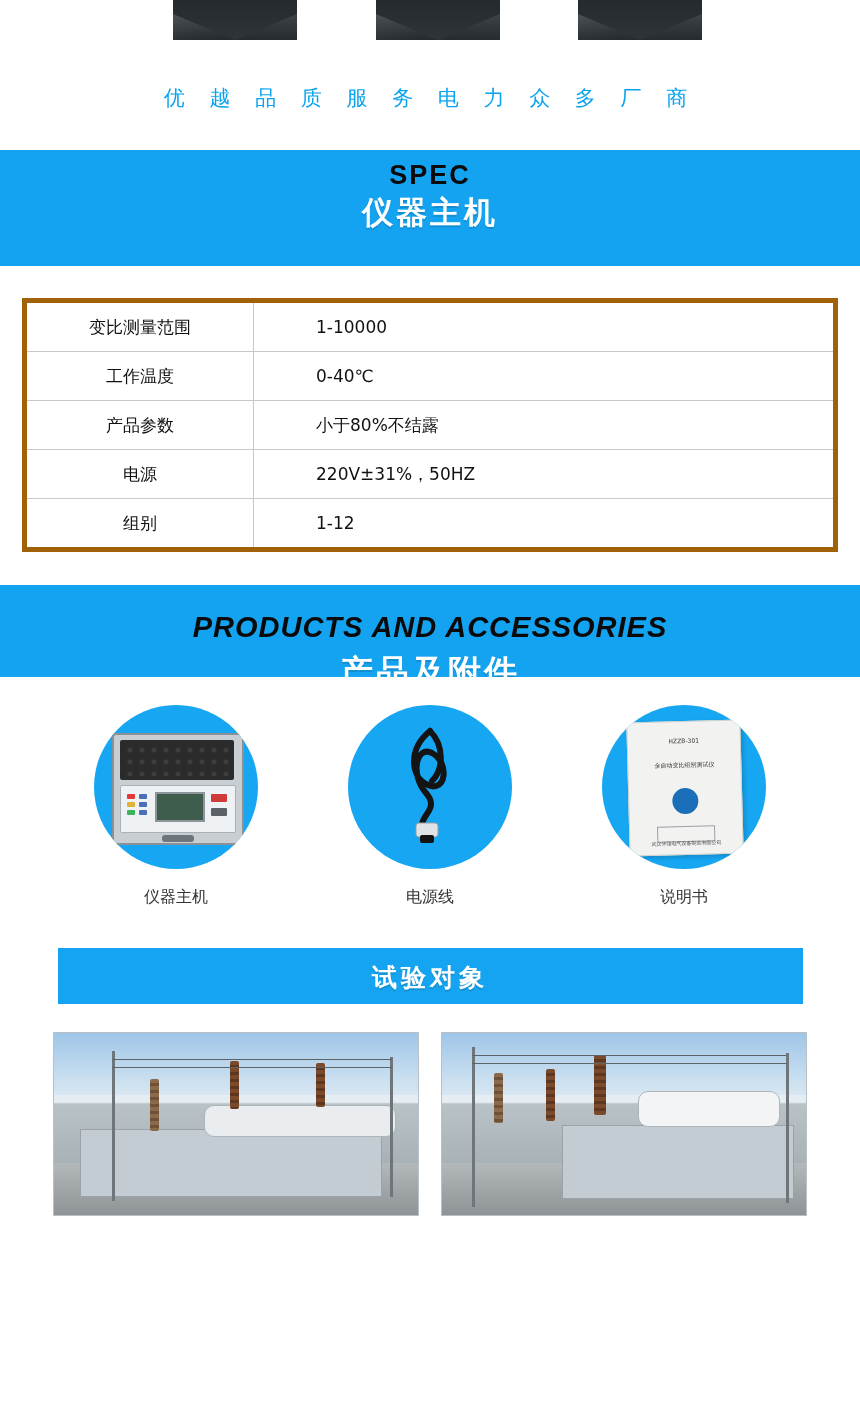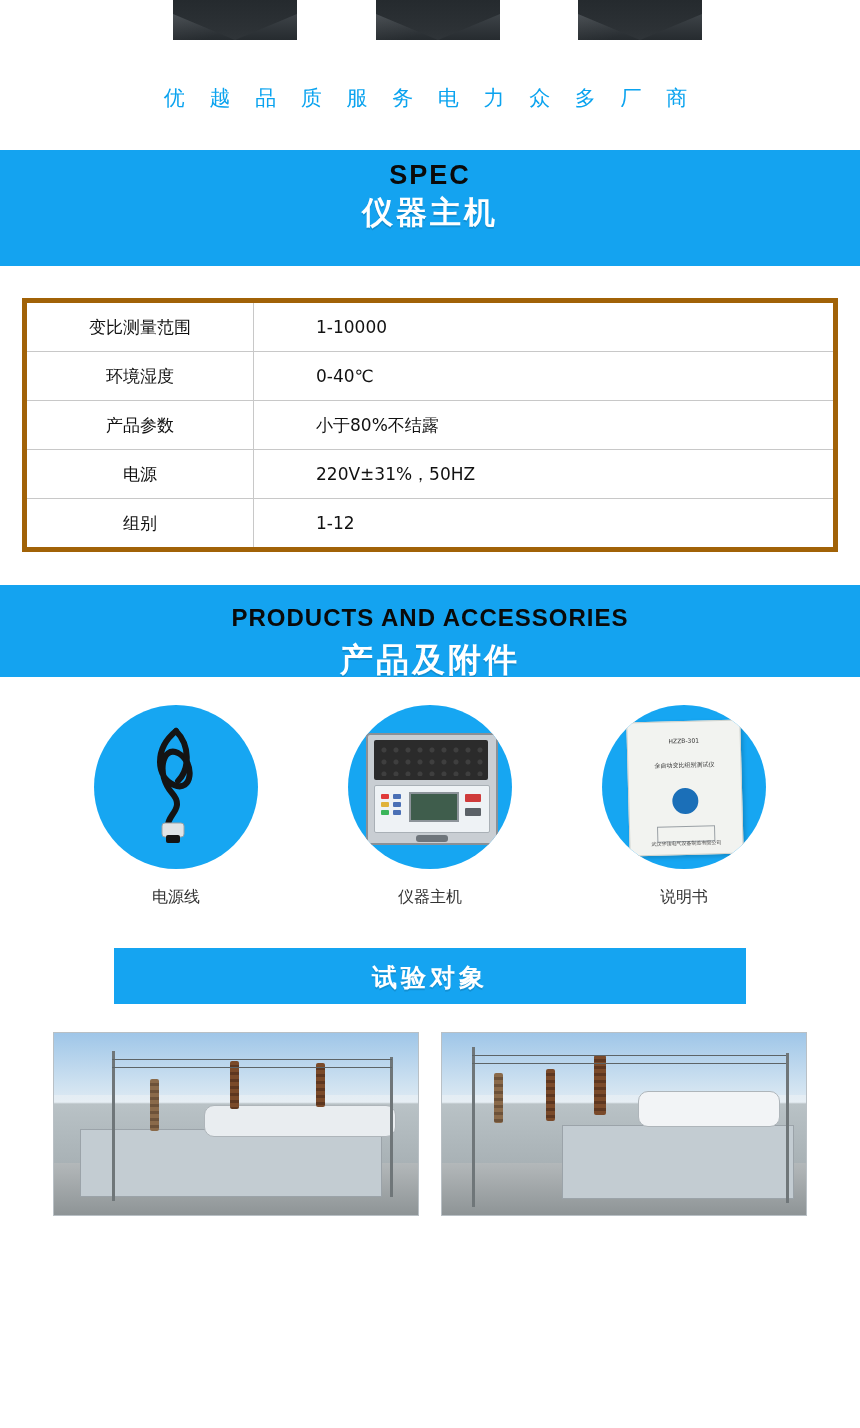"环境湿度" td.k { text: 环境湿 -> 工作温 }
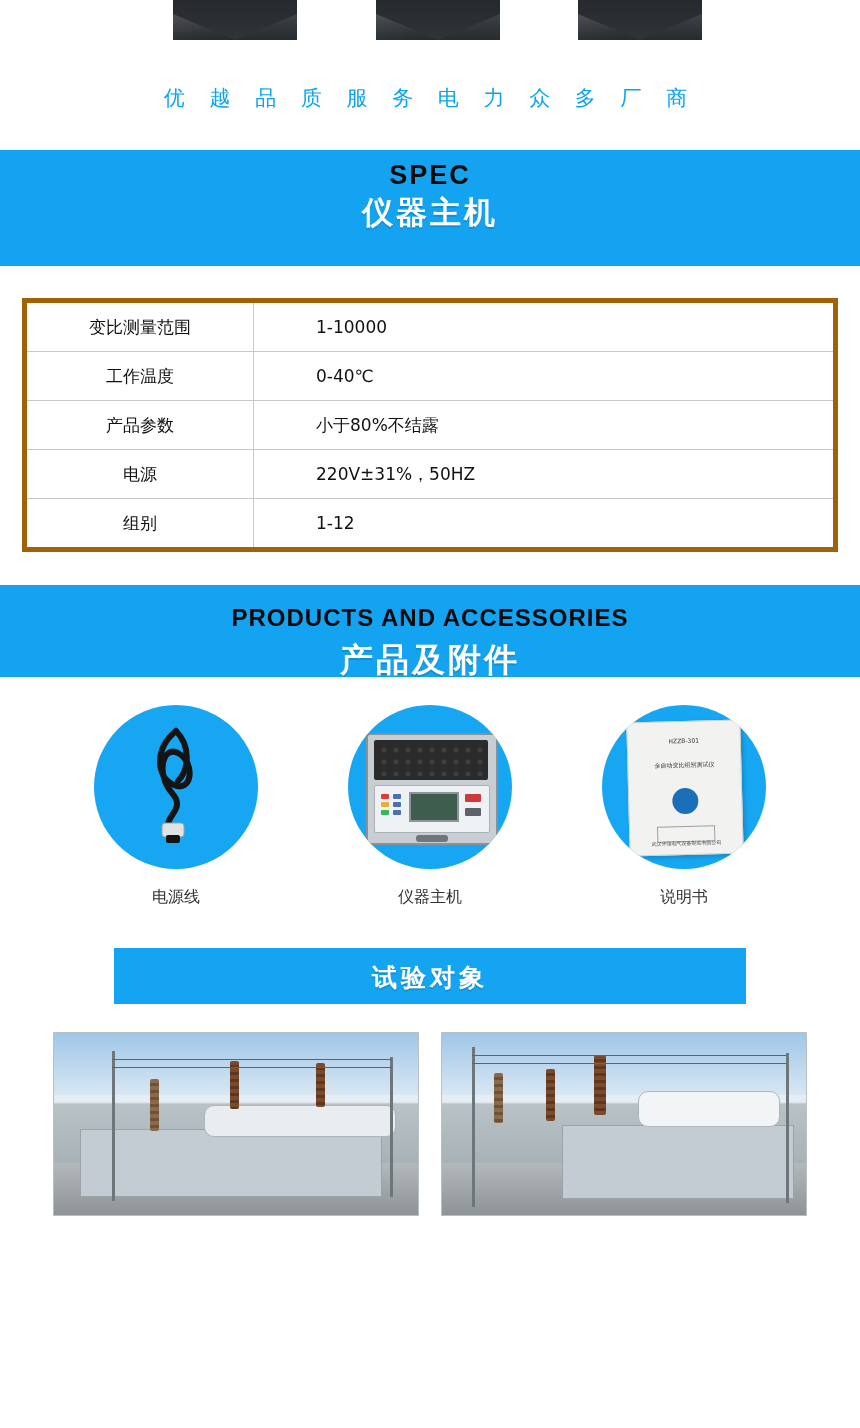"PRODUCTS AND ACCESSORIES" #banner-products .en { font-size: 24px -> 29px; font-style: none -> italic; padding-top: 19px -> 26px }
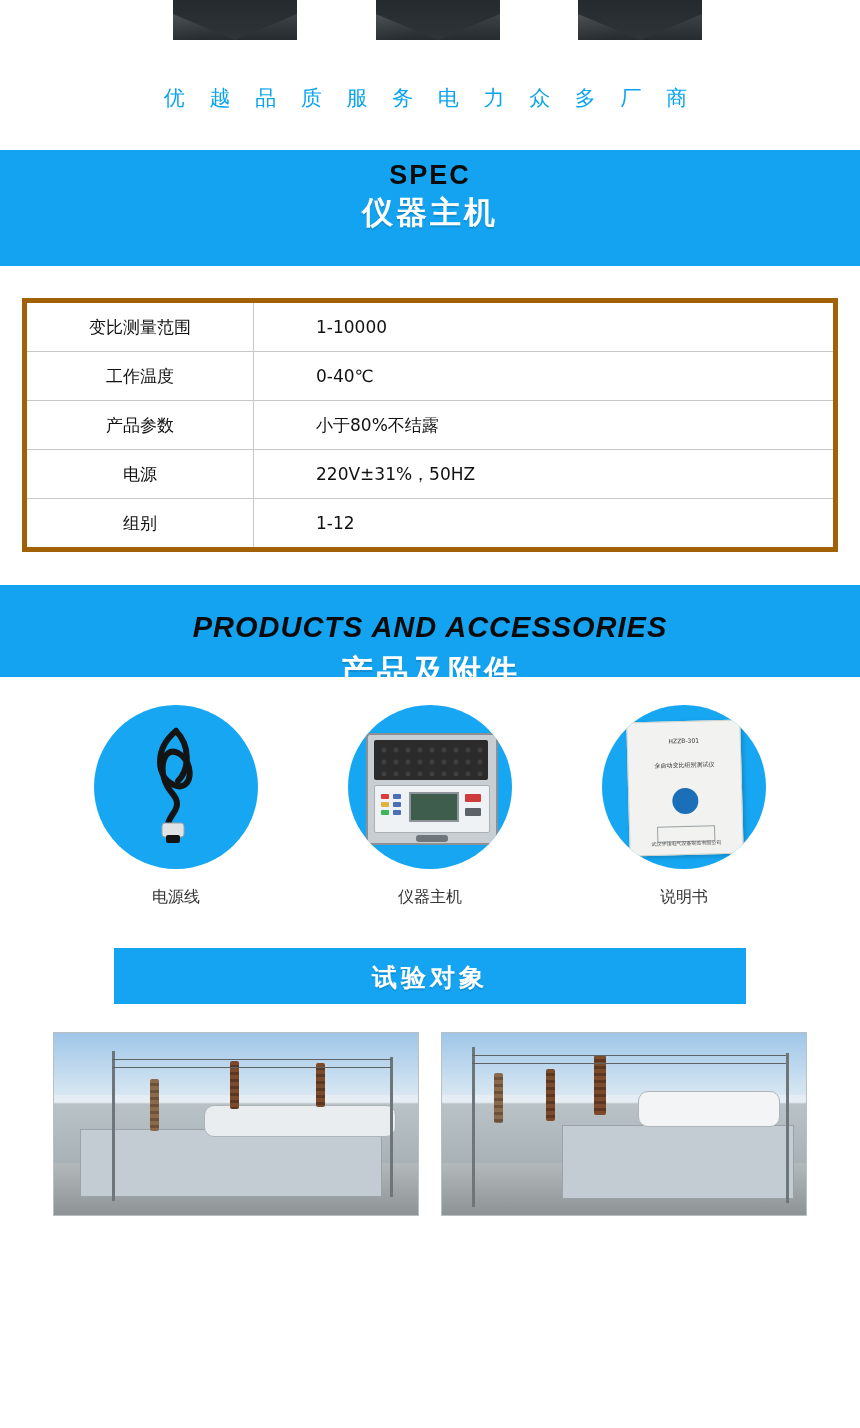"电源线" div.acc-item { order: before "仪器主机" -> after "仪器主机" }
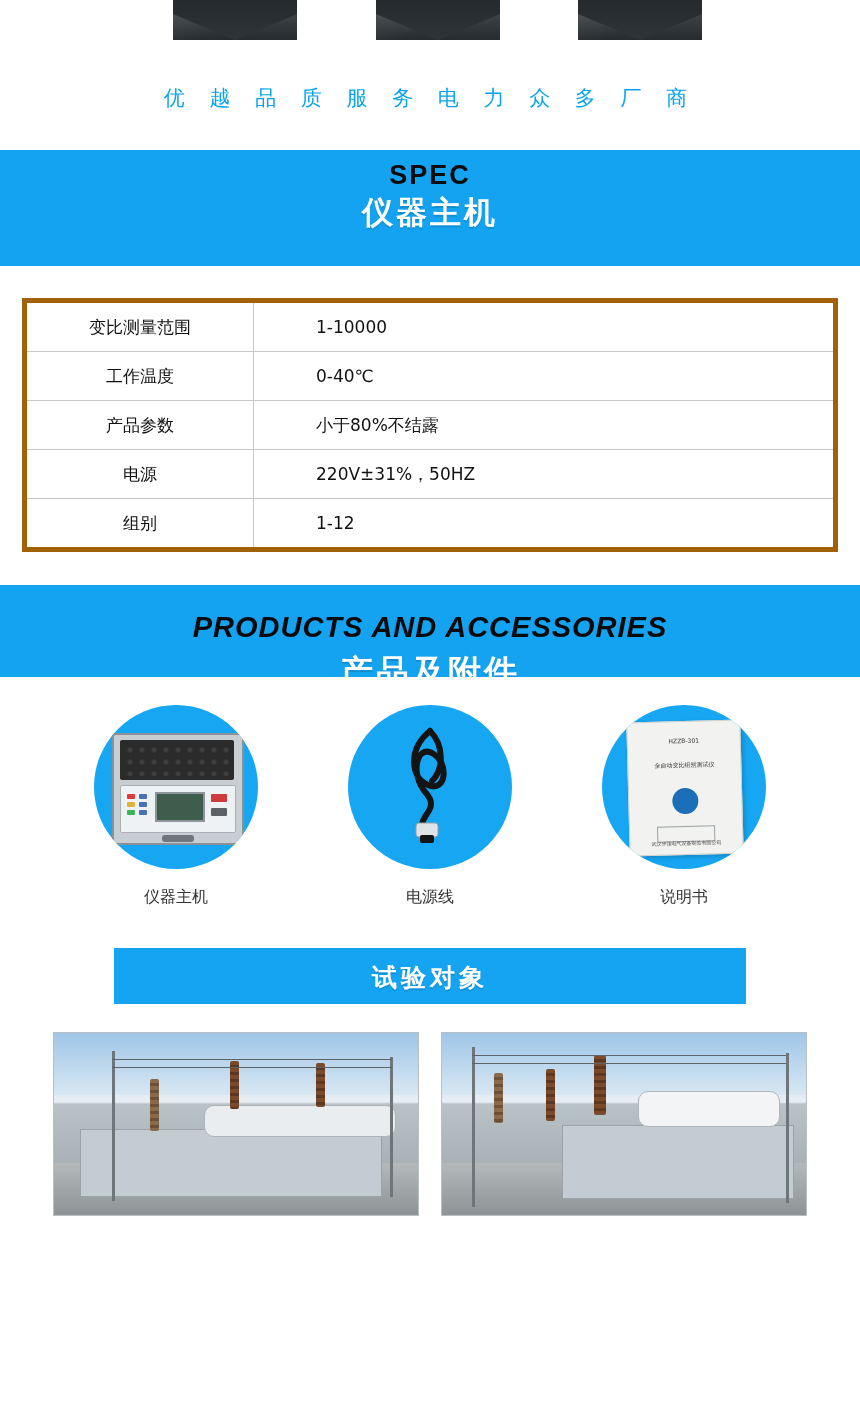"试验对象" #banner-test { width: 632px -> 745px }
